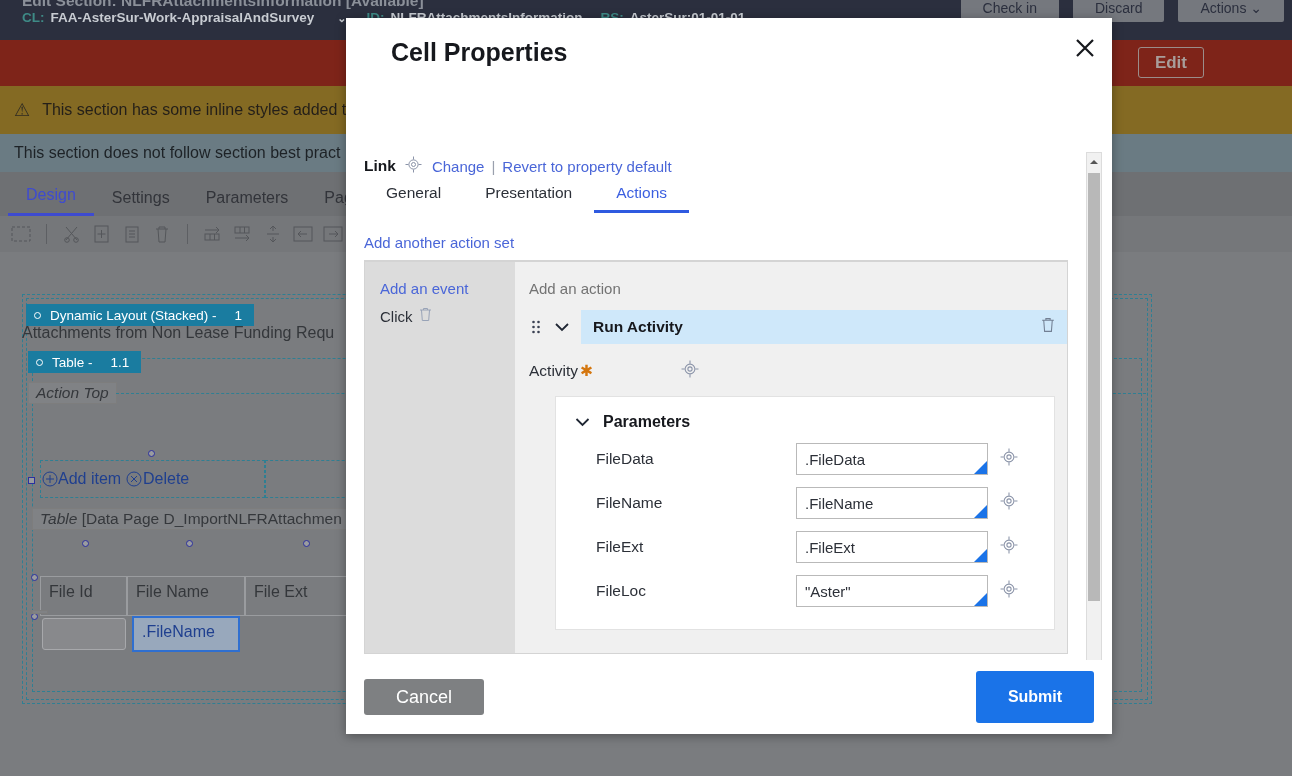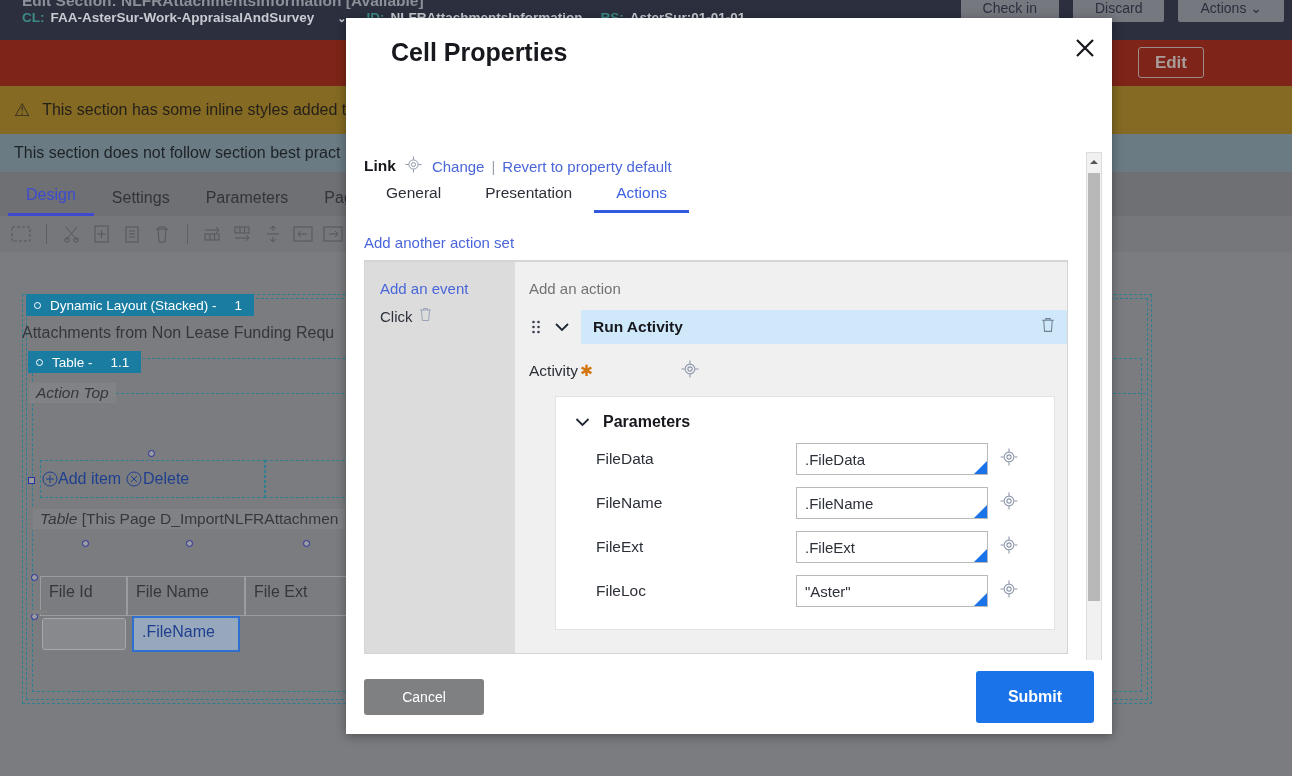"Dynamic Layout (Stacked) -" div.chip { top: 42px -> 52px }
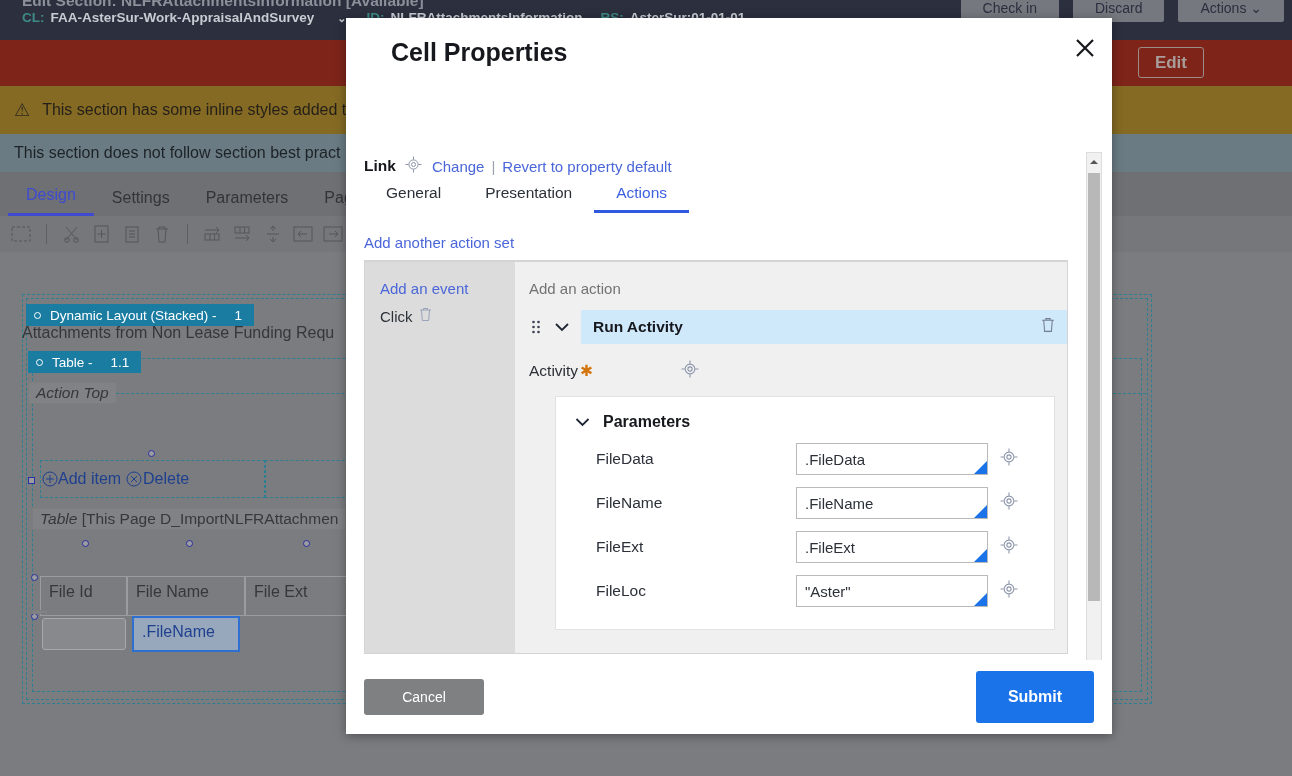"[This Page D_ImportNLFRAttachmen" span { text: This -> Data }
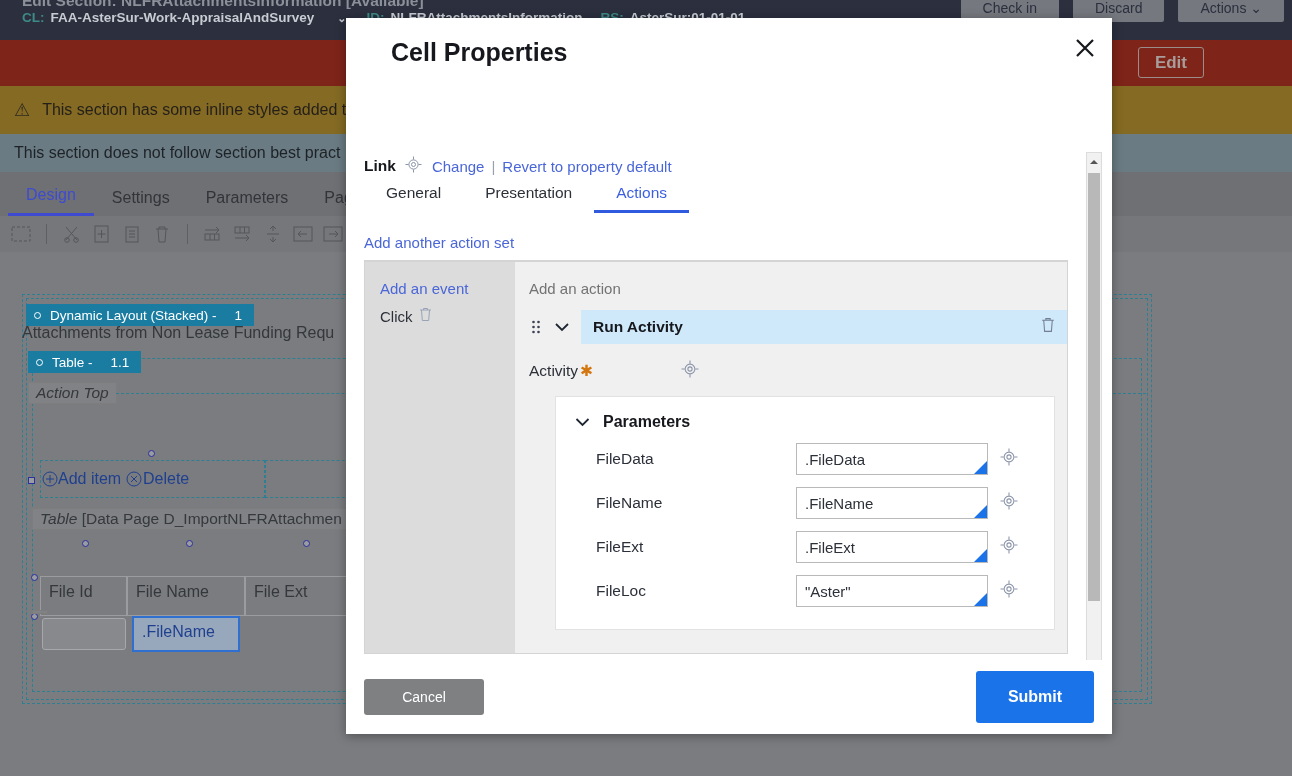"Cancel" .btn-cancel { font-size: 14px -> 18px }
